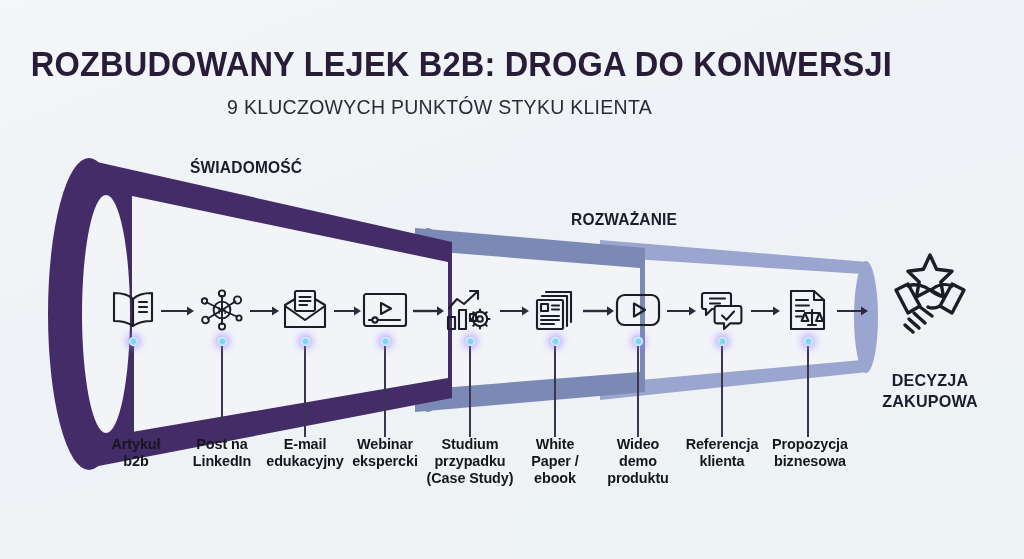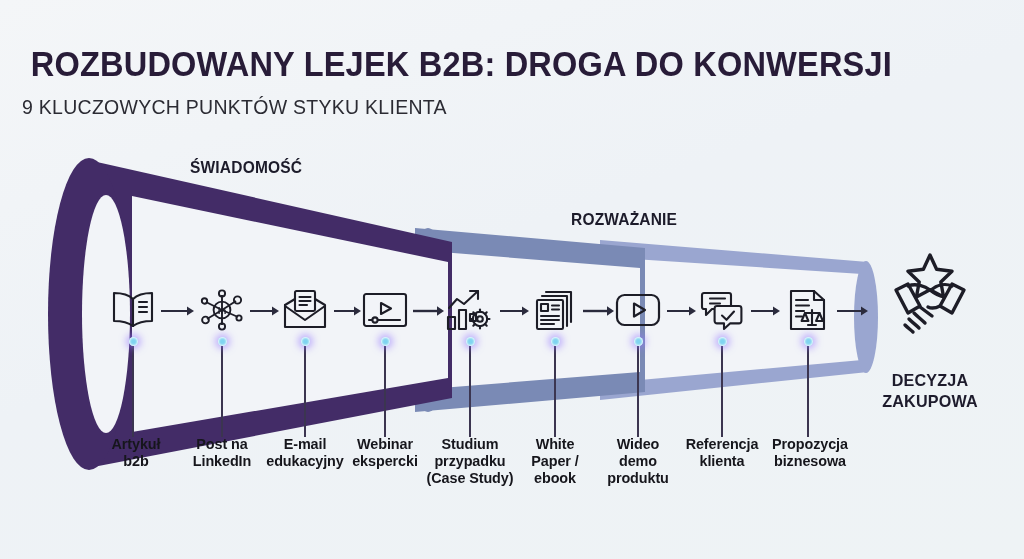"ROZBUDOWANY LEJEK B2B: DROGA DO" .header { text-align: left -> center }
